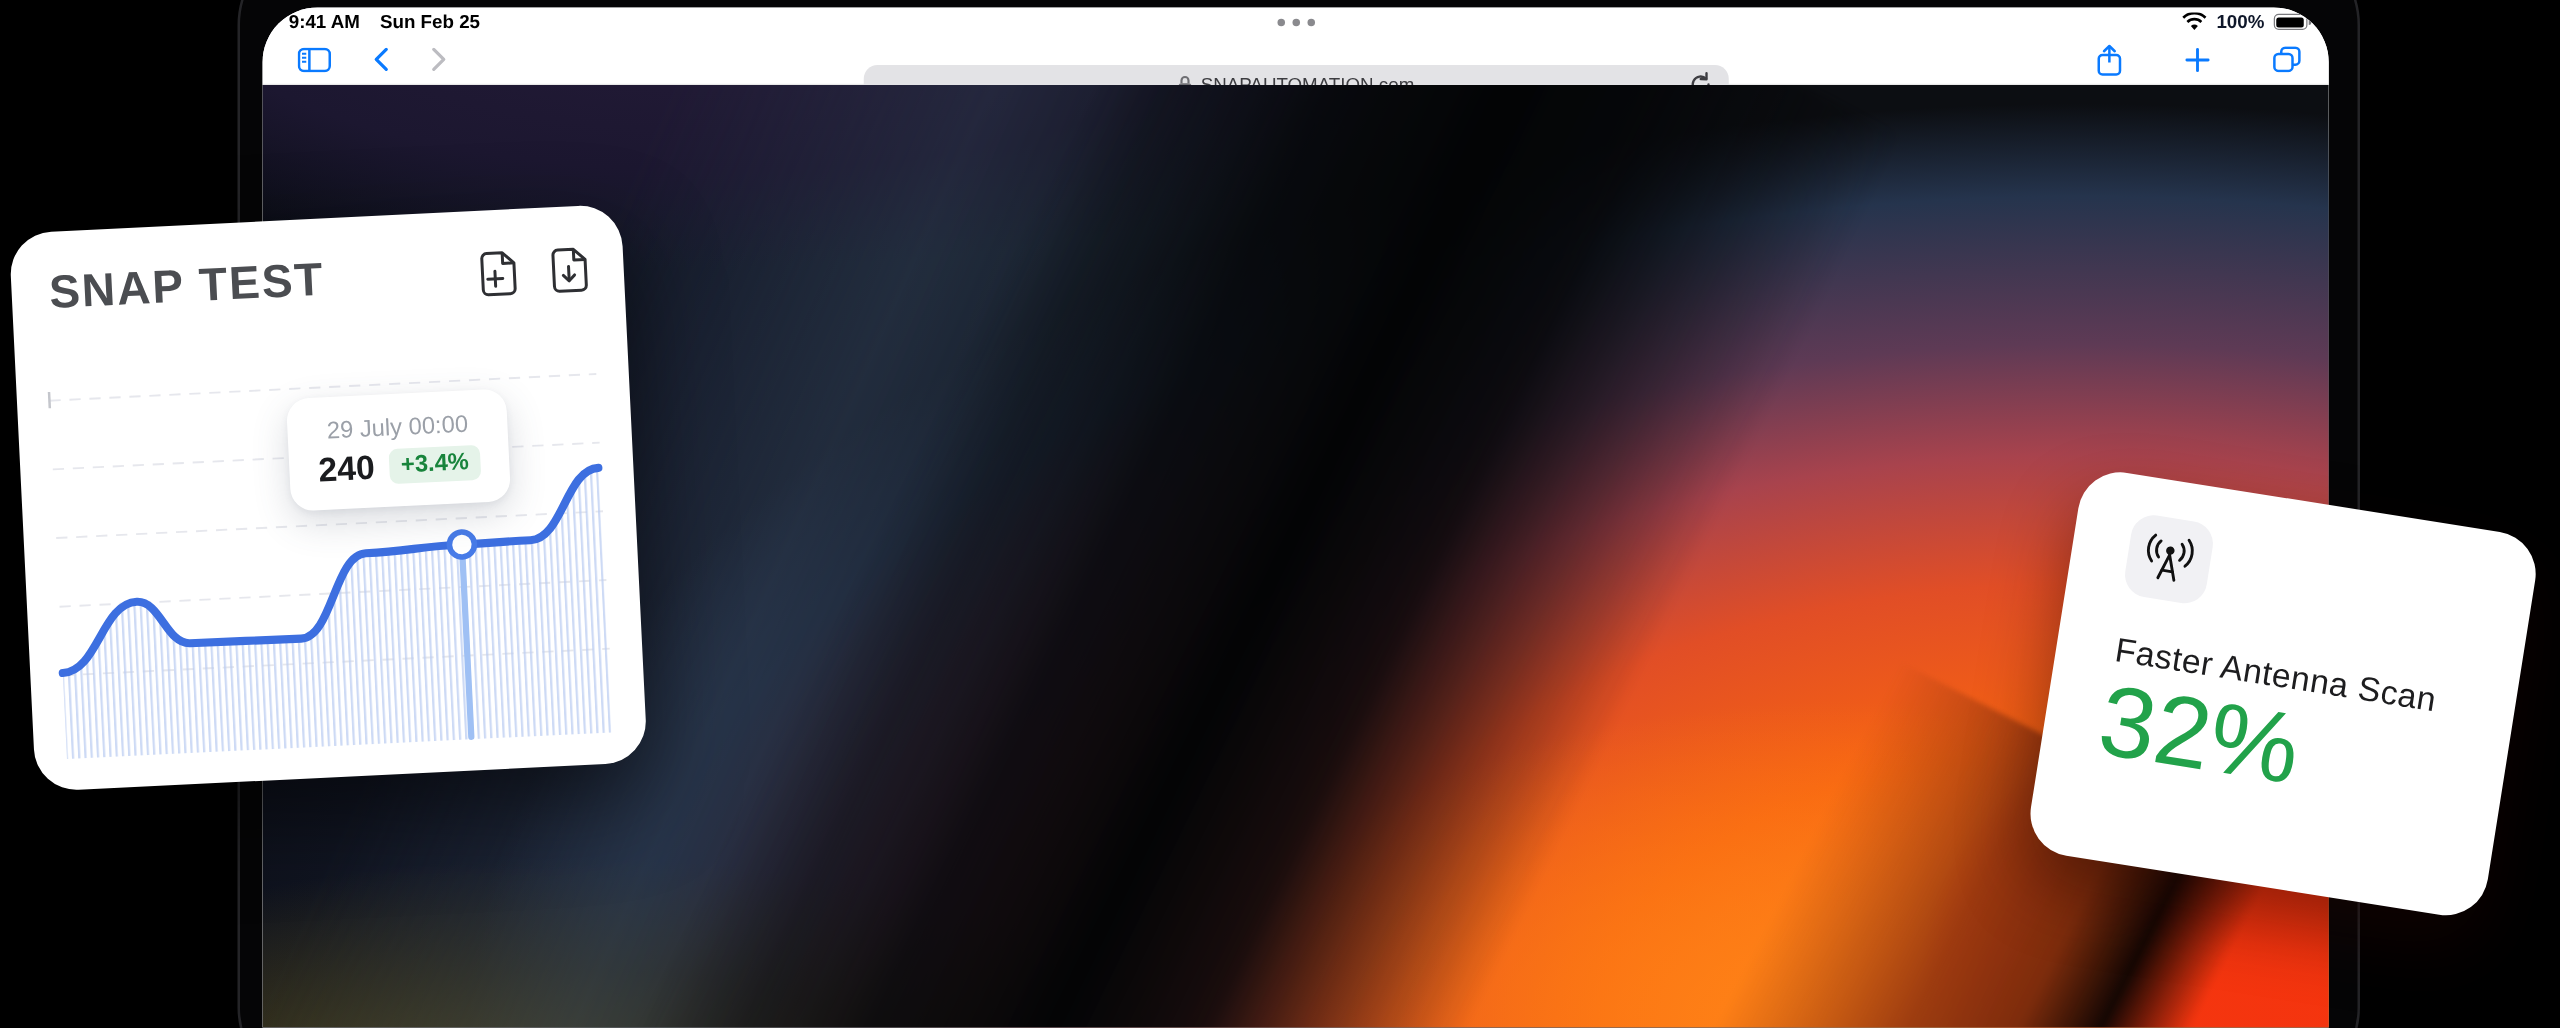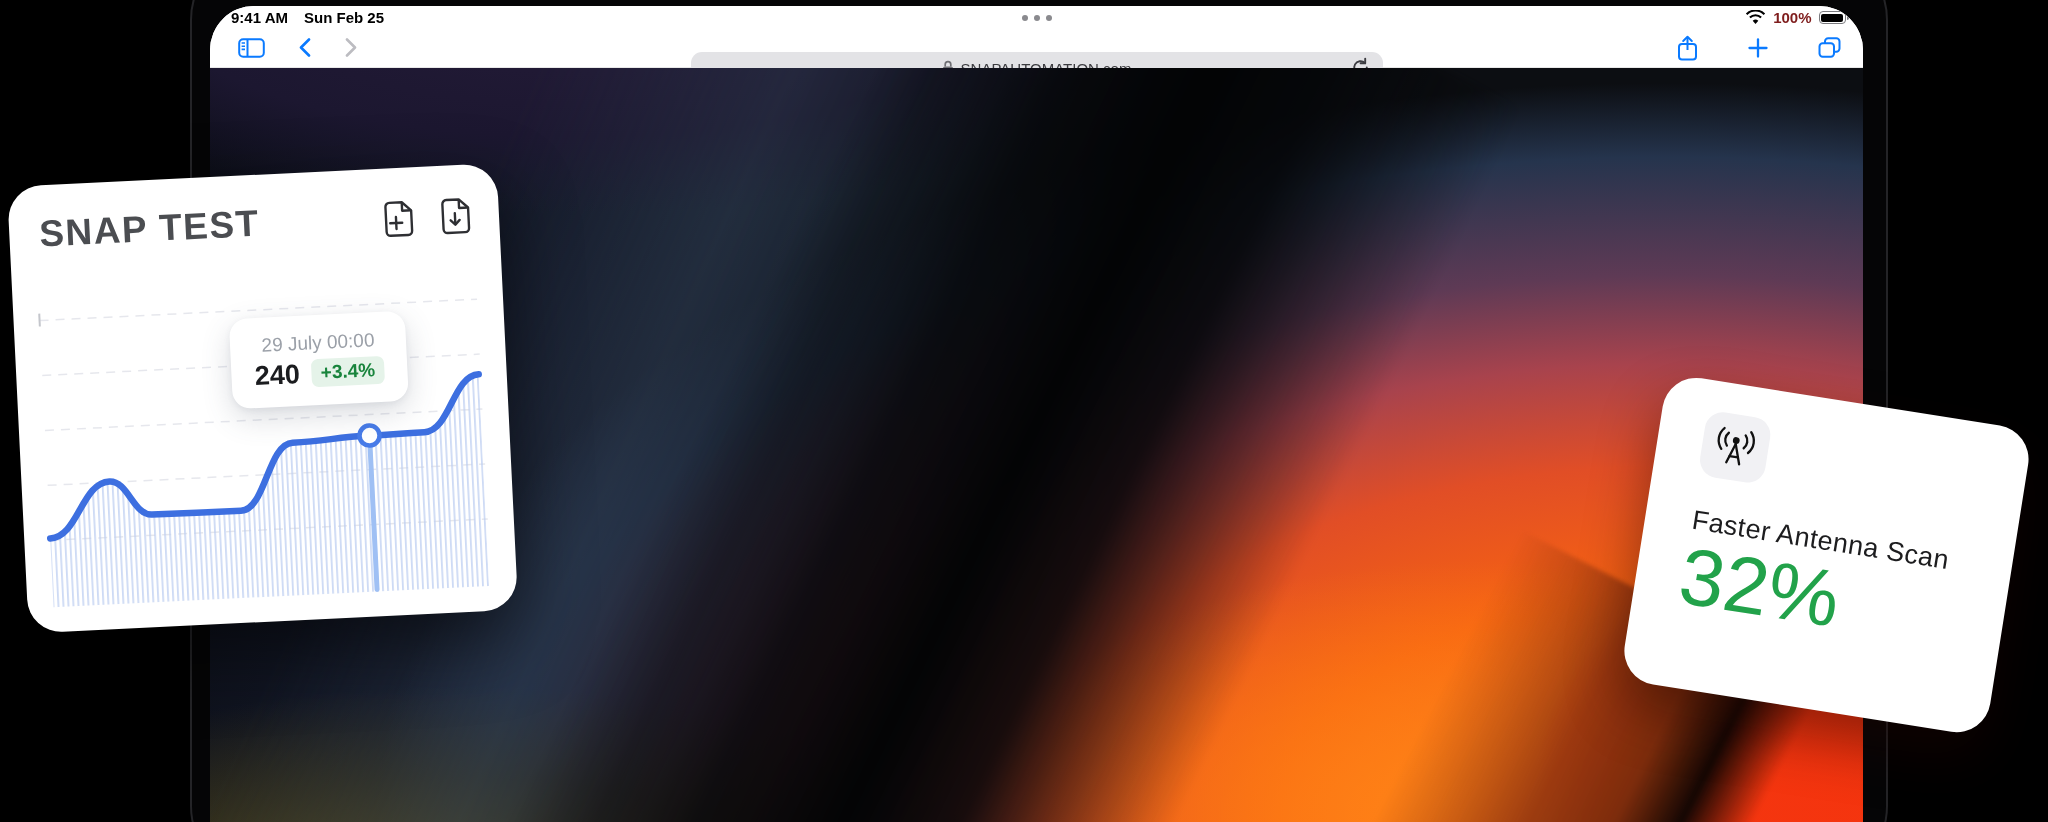"100%" .status-right { color: #7f1d1d -> #0f172a }
